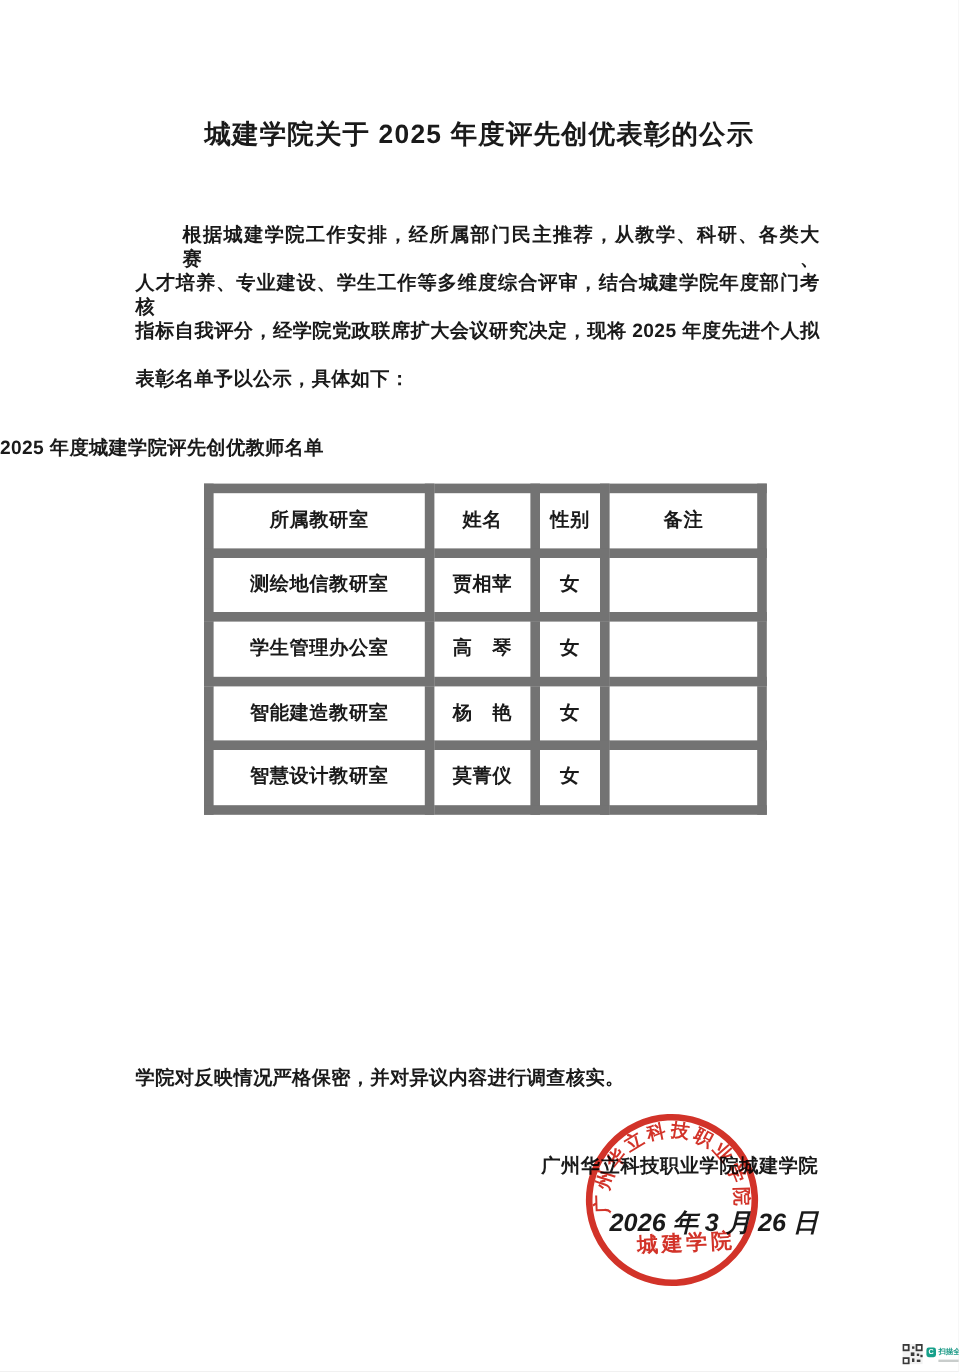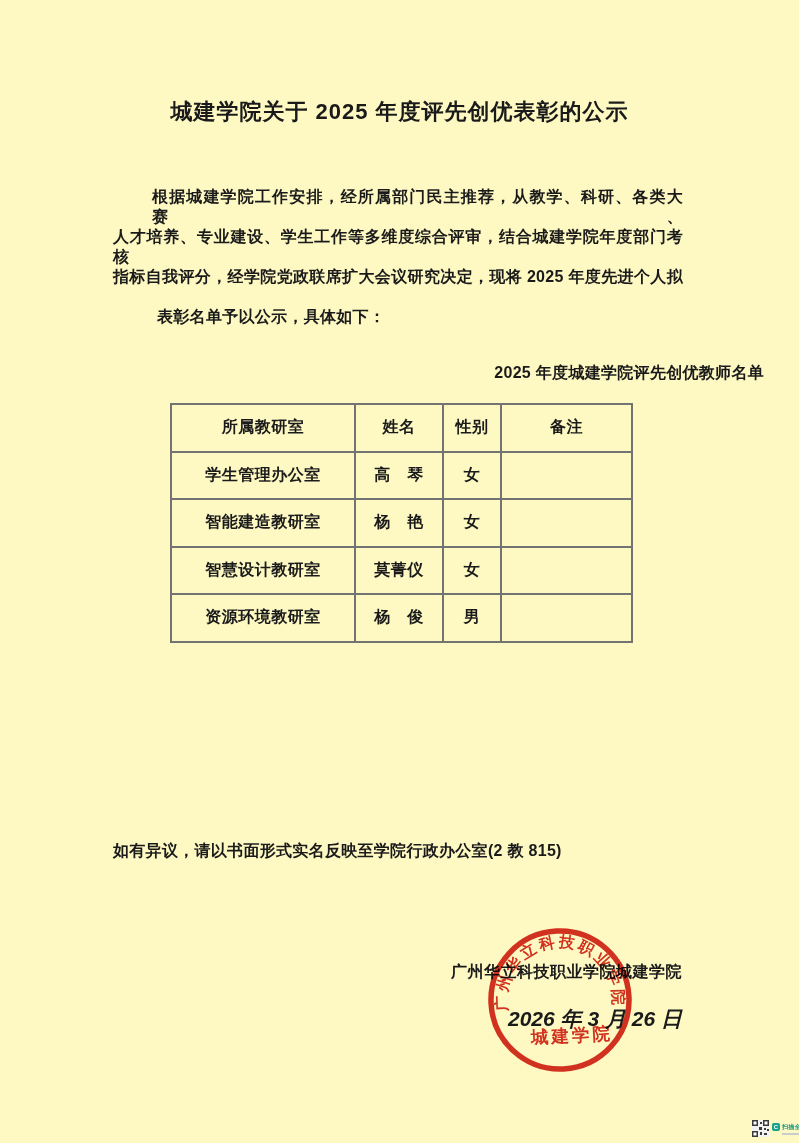"城建学院关于 2025 年度评先创优表彰的公示" .page { background: #fef9c3 -> #ffffff }
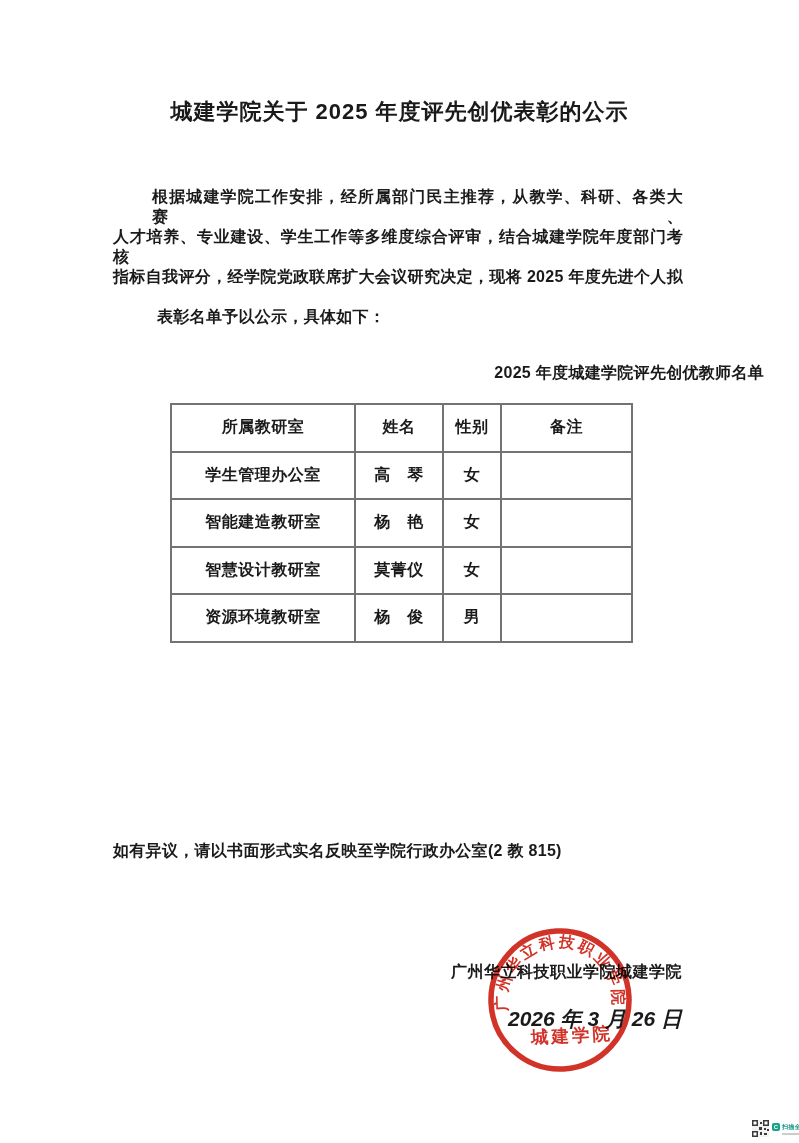"表彰名单予以公示，具体如下：" .pl3 { margin-left: 44px -> none }
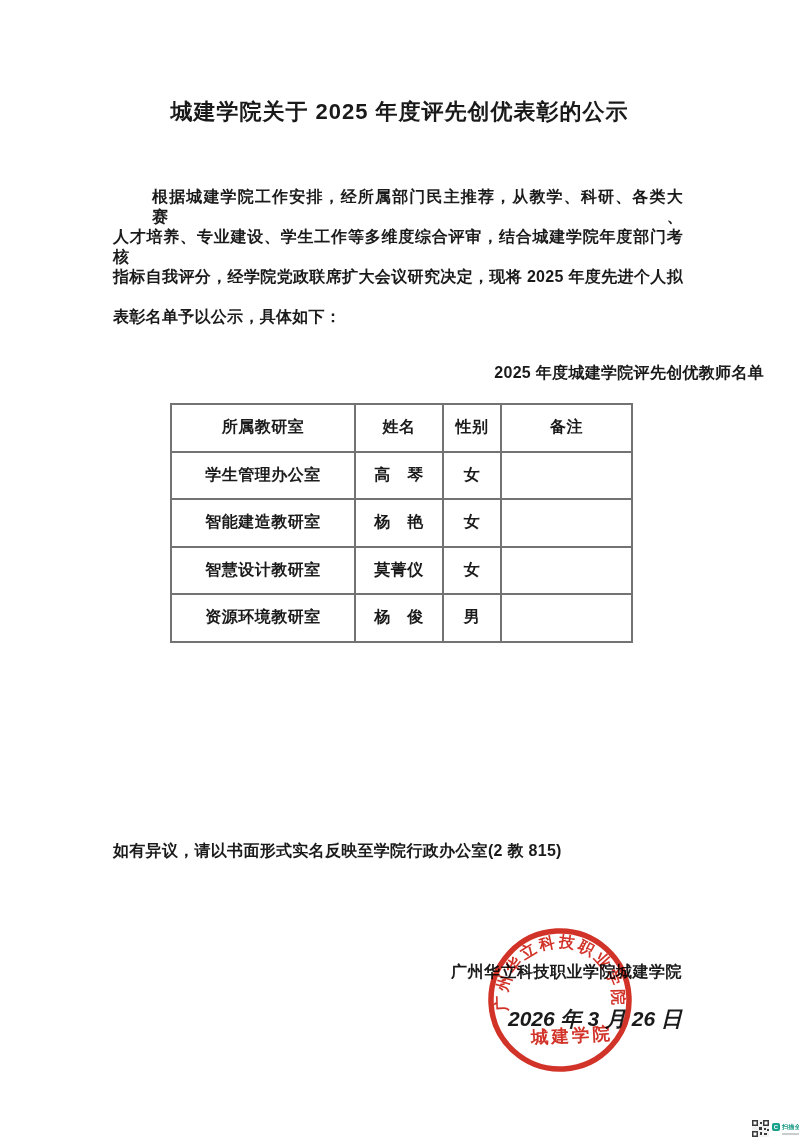"2025 年度城建学院评先创优教师名单" .table-caption { text-align: right -> left }
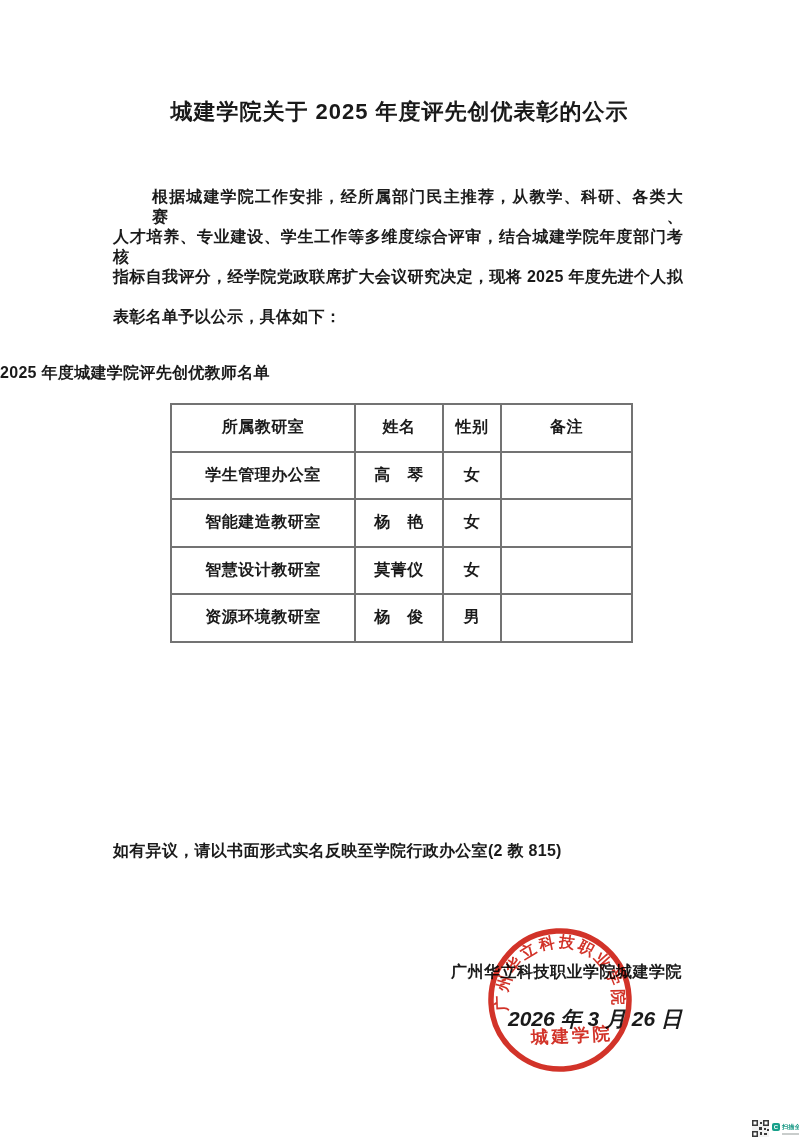"所属教研室" table.award td,table.award th { border: 2px solid #737373 -> 8px solid #737373 }
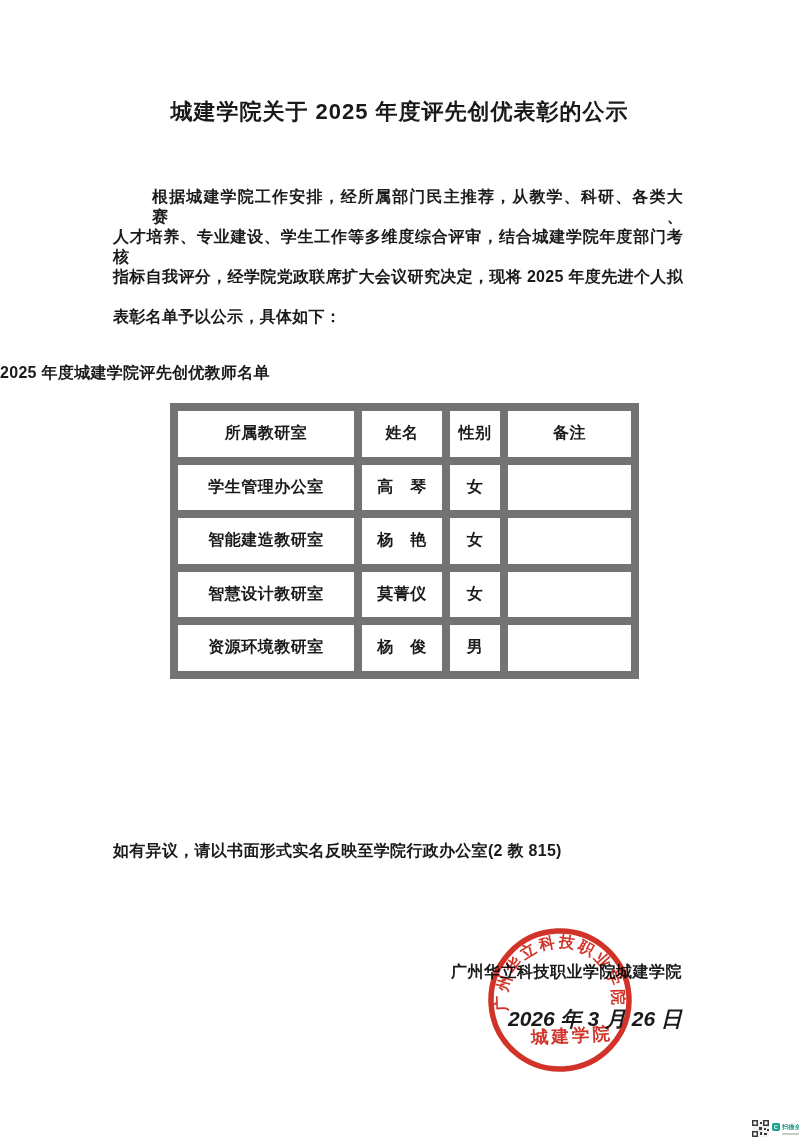"测绘地信教研室" tr { html: none -> <tr> <td>测绘地信教研室</td> <td>贾相苹</td> <td>女</td> <td></td> </tr> }
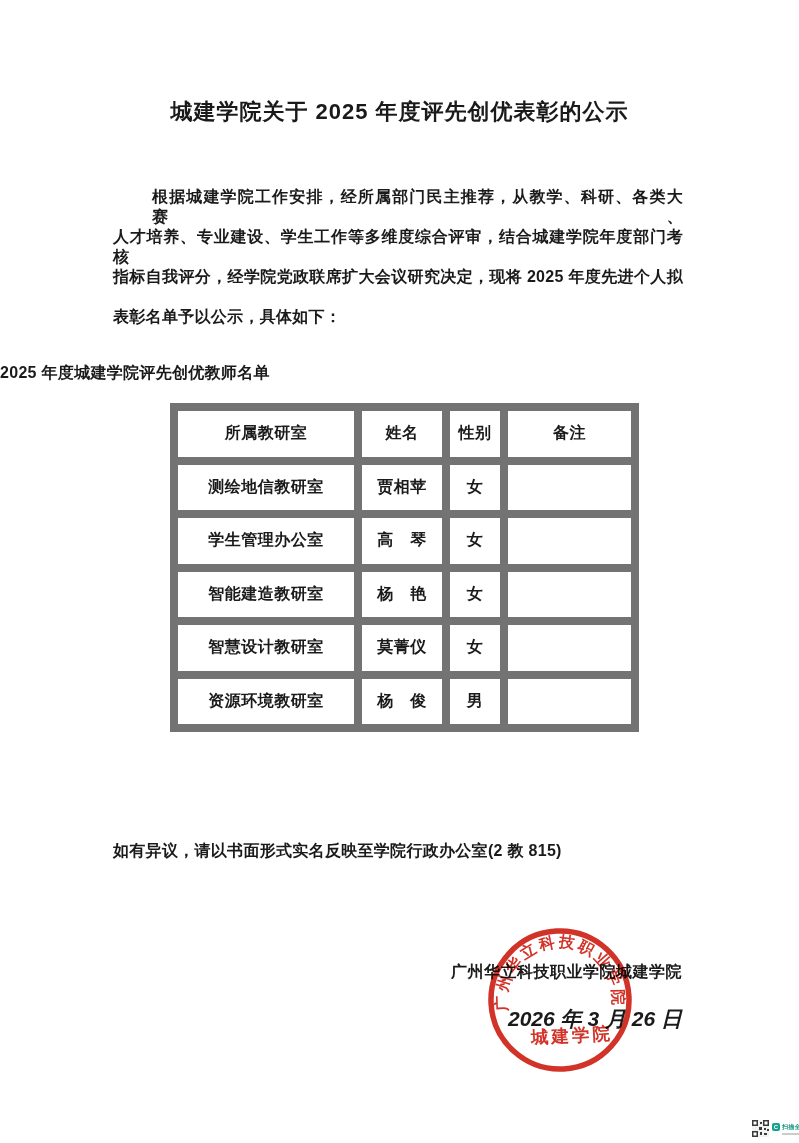"资源环境教研室" tr { html: <tr> <td>资源环境教研室</td> <td>杨 俊</td> <td>男</td> <td></td> </tr> -> none }
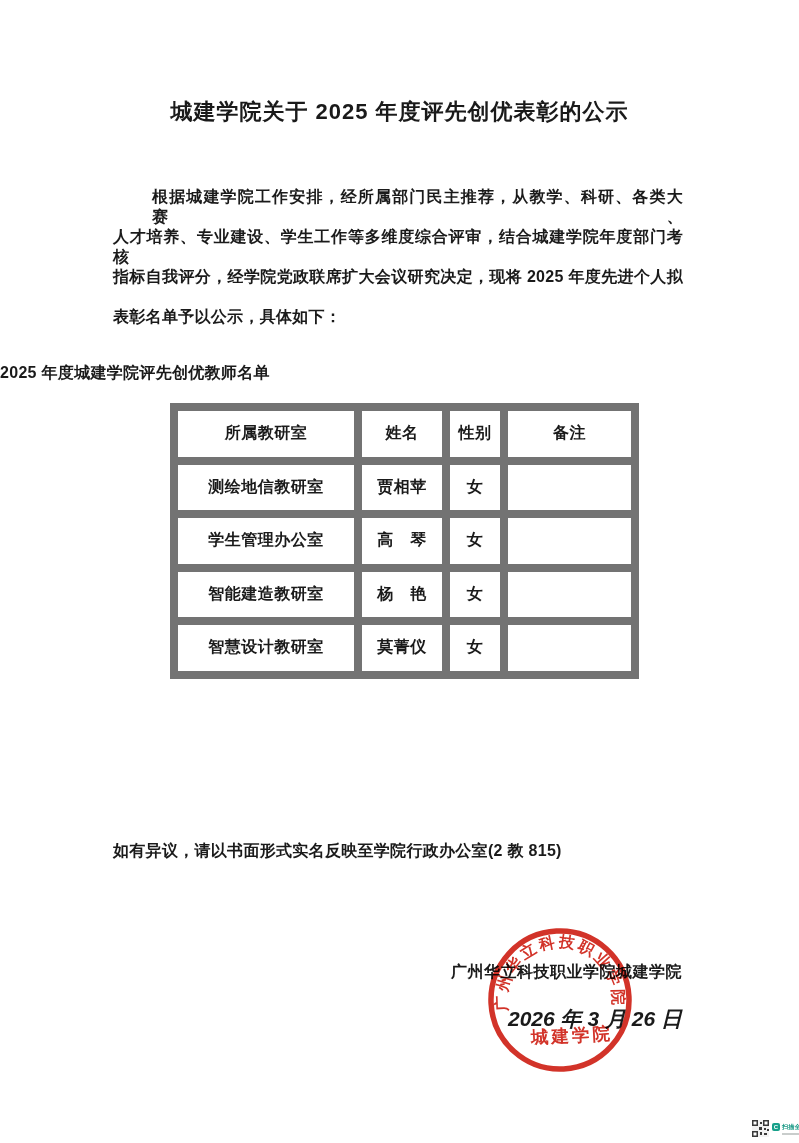"如有异议，请以书面形式实名反映至学院行政办公室(2 教 815)" div.note-line { html: <div>如有异议，请以书面形式实名反映至学院行政办公室(2 教 815)</div> -> none }
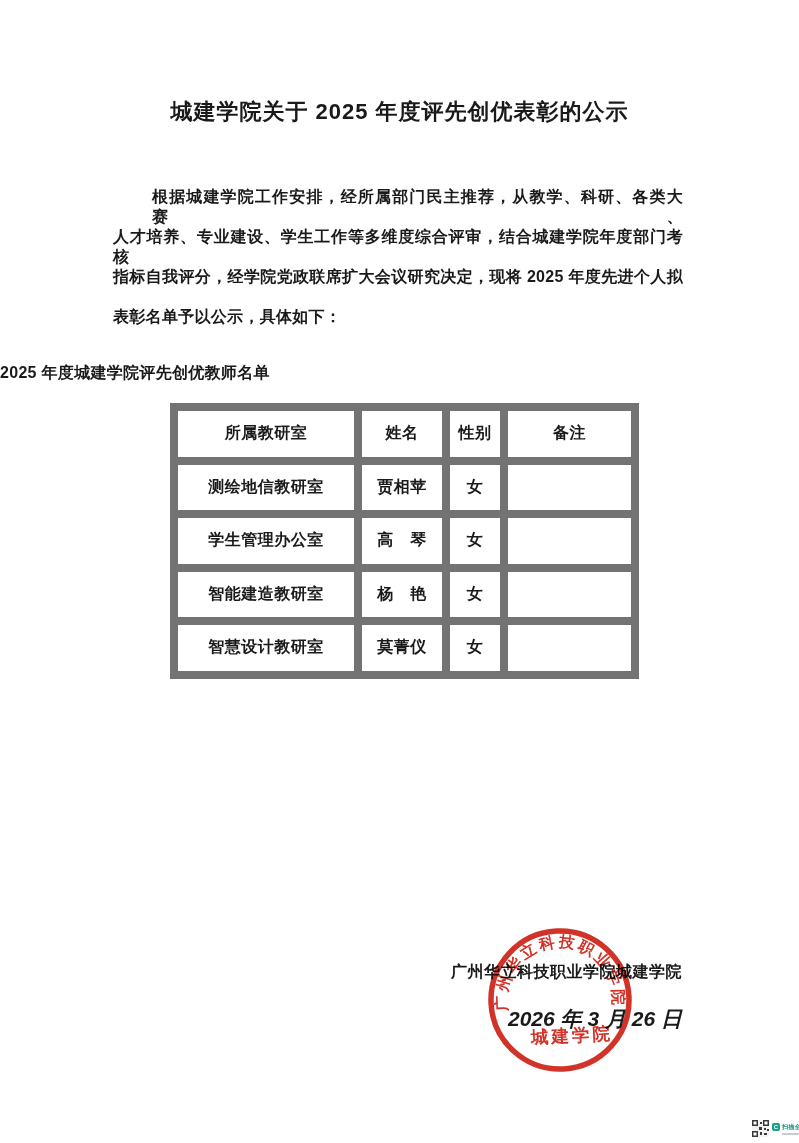"学院对反映情况严格保密，并对异议内容进行调查核实。" div.note-line { html: none -> <div>学院对反映情况严格保密，并对异议内容进行调查核实。</div> }
